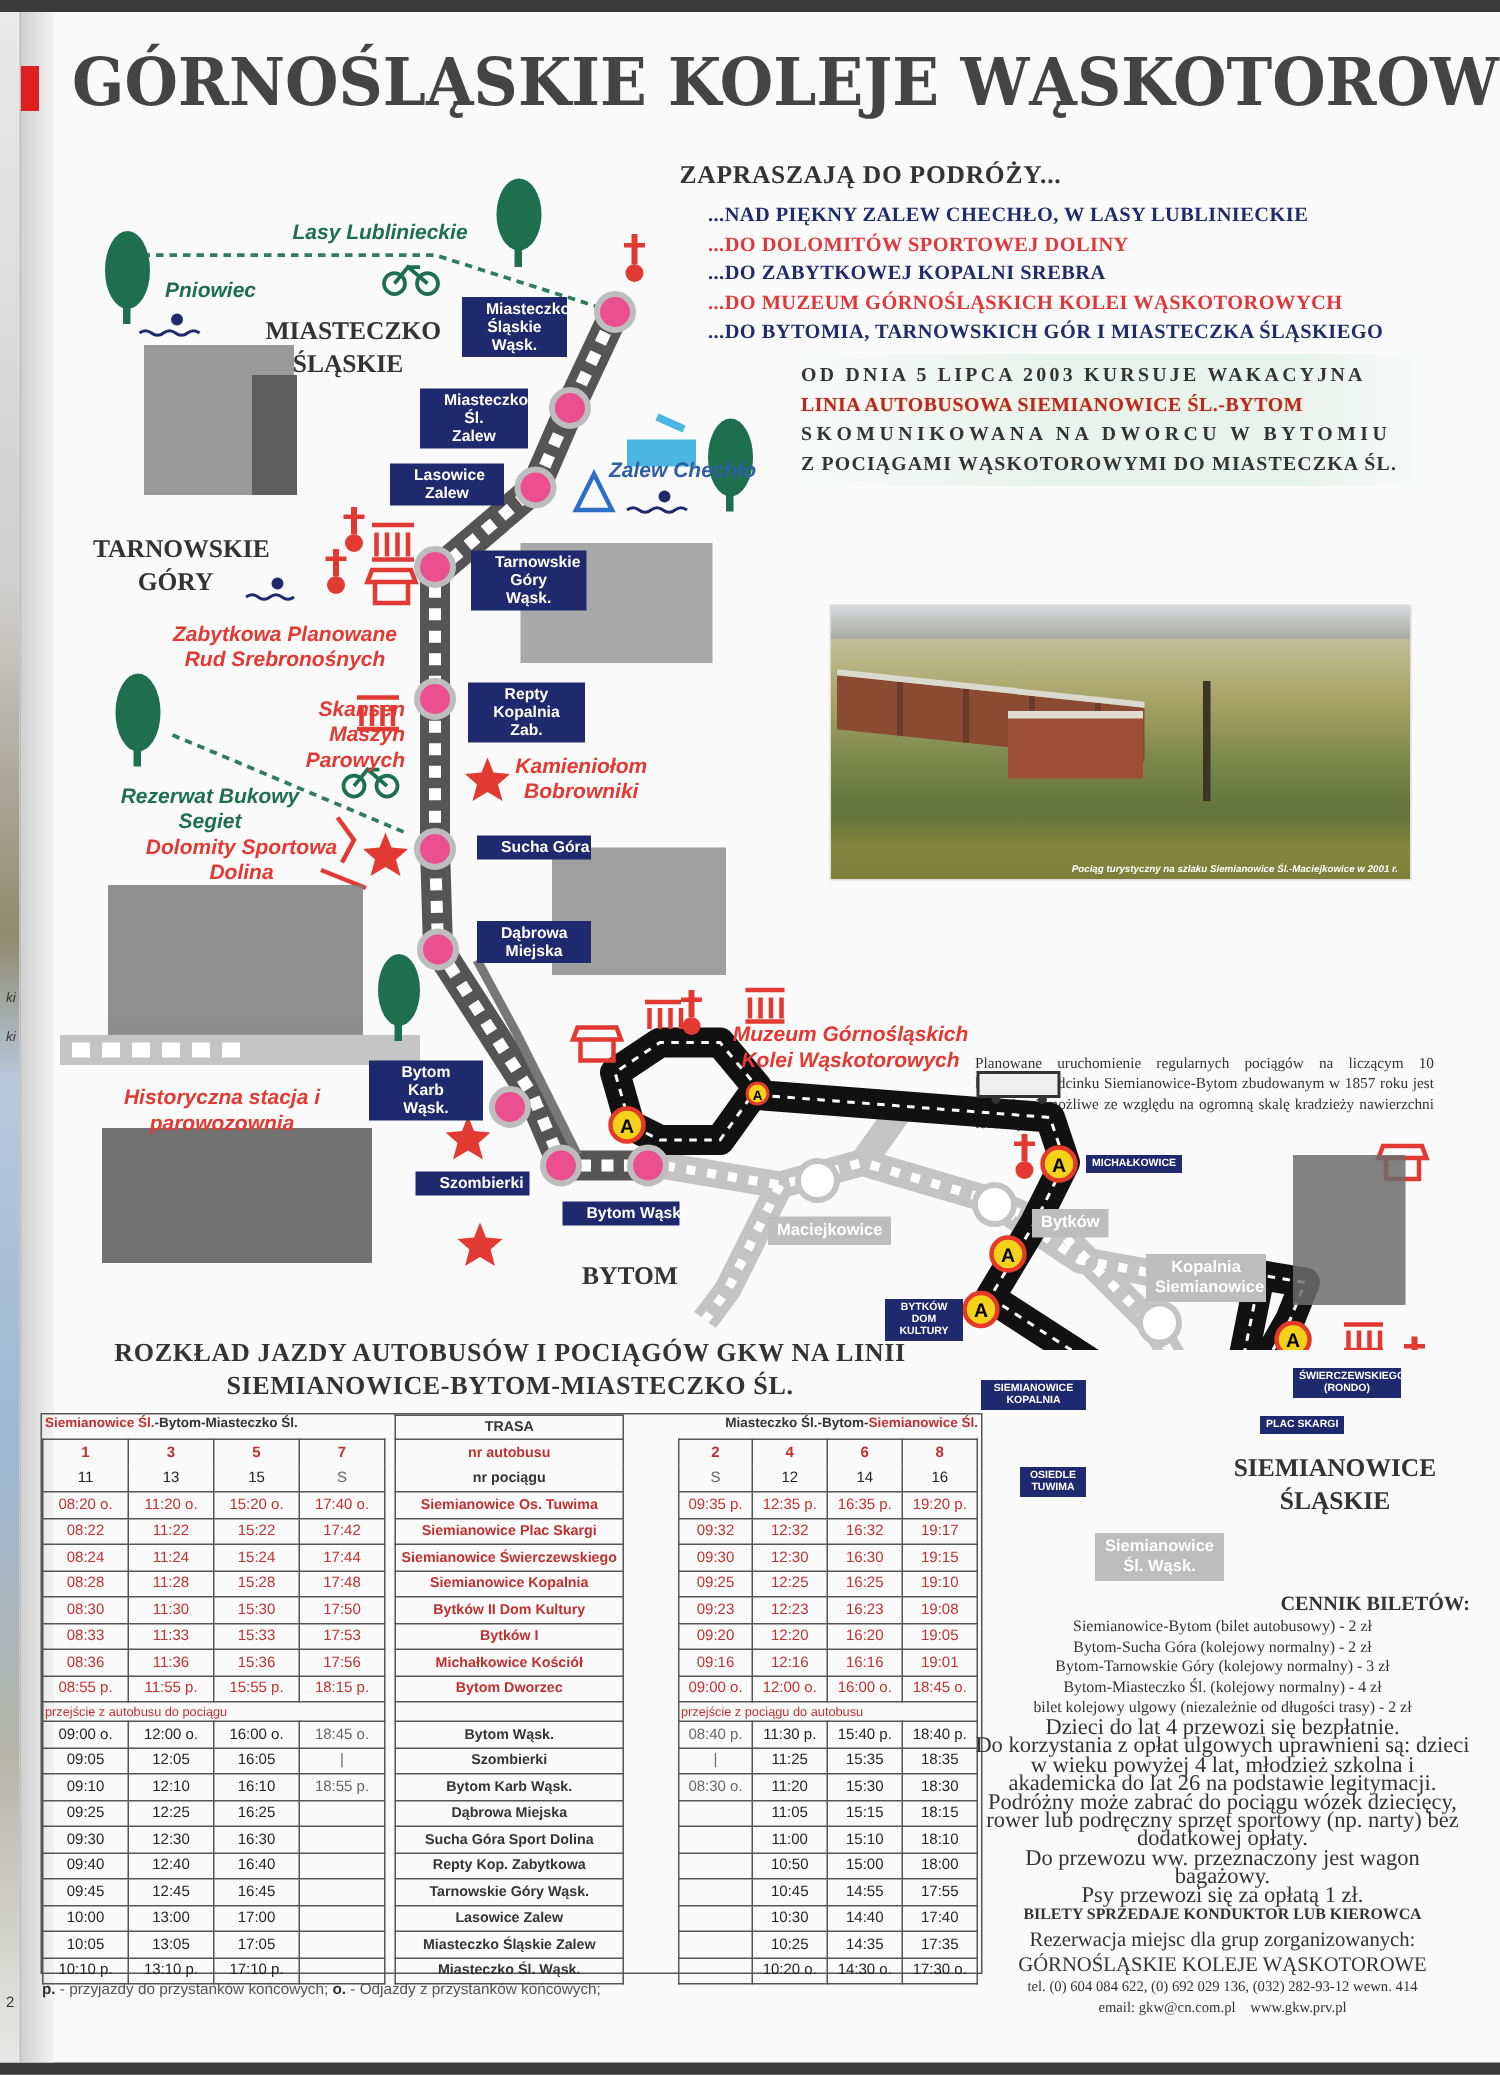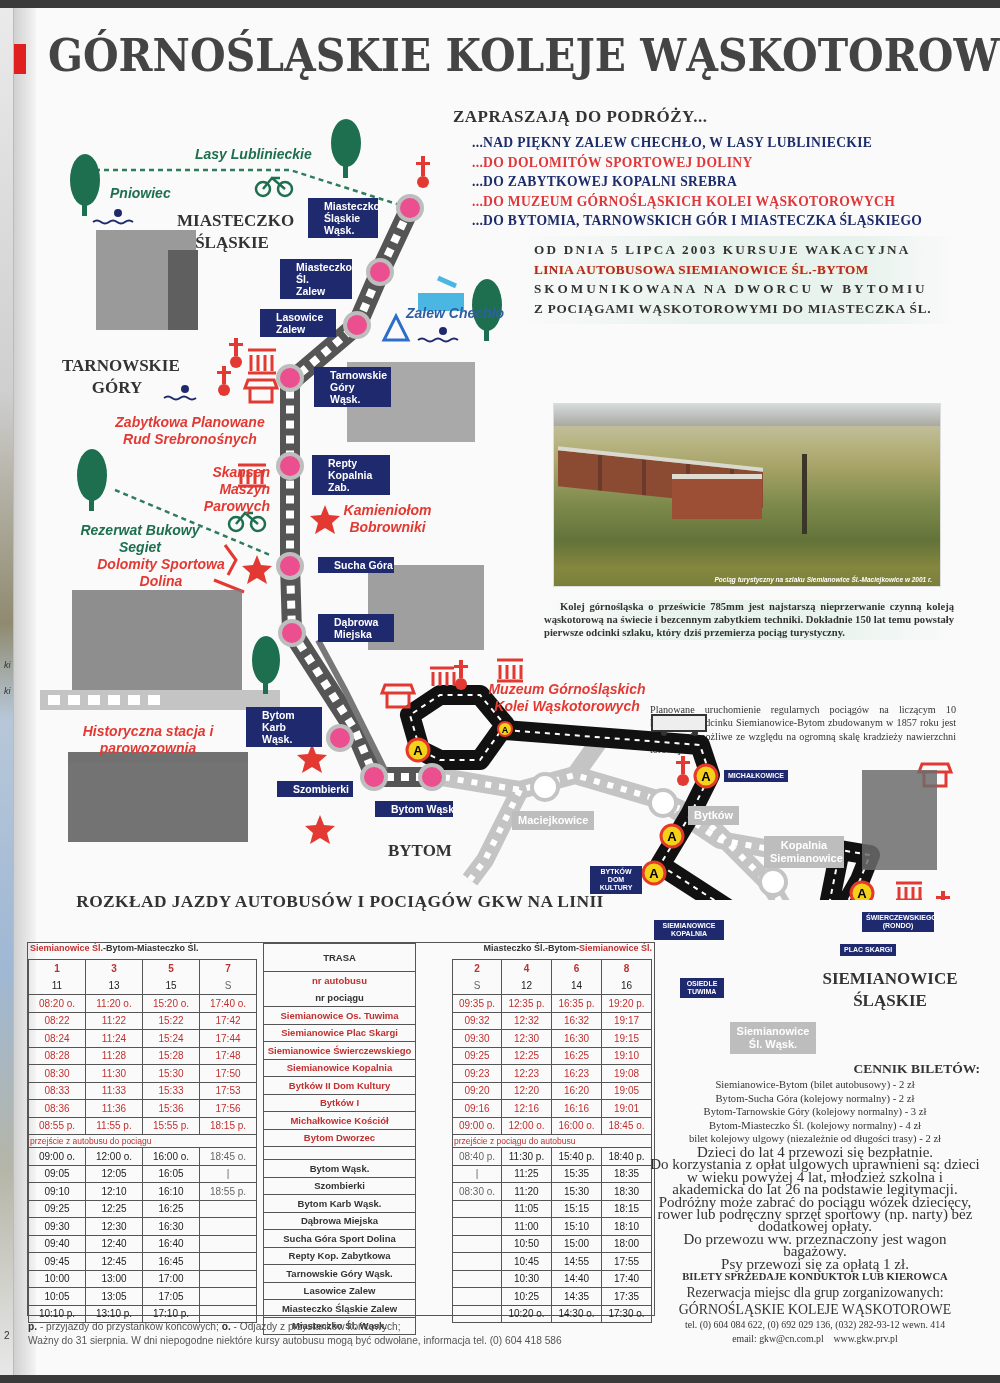"Miasteczko Śląskie Wąsk." .stn { text-align: none -> center }
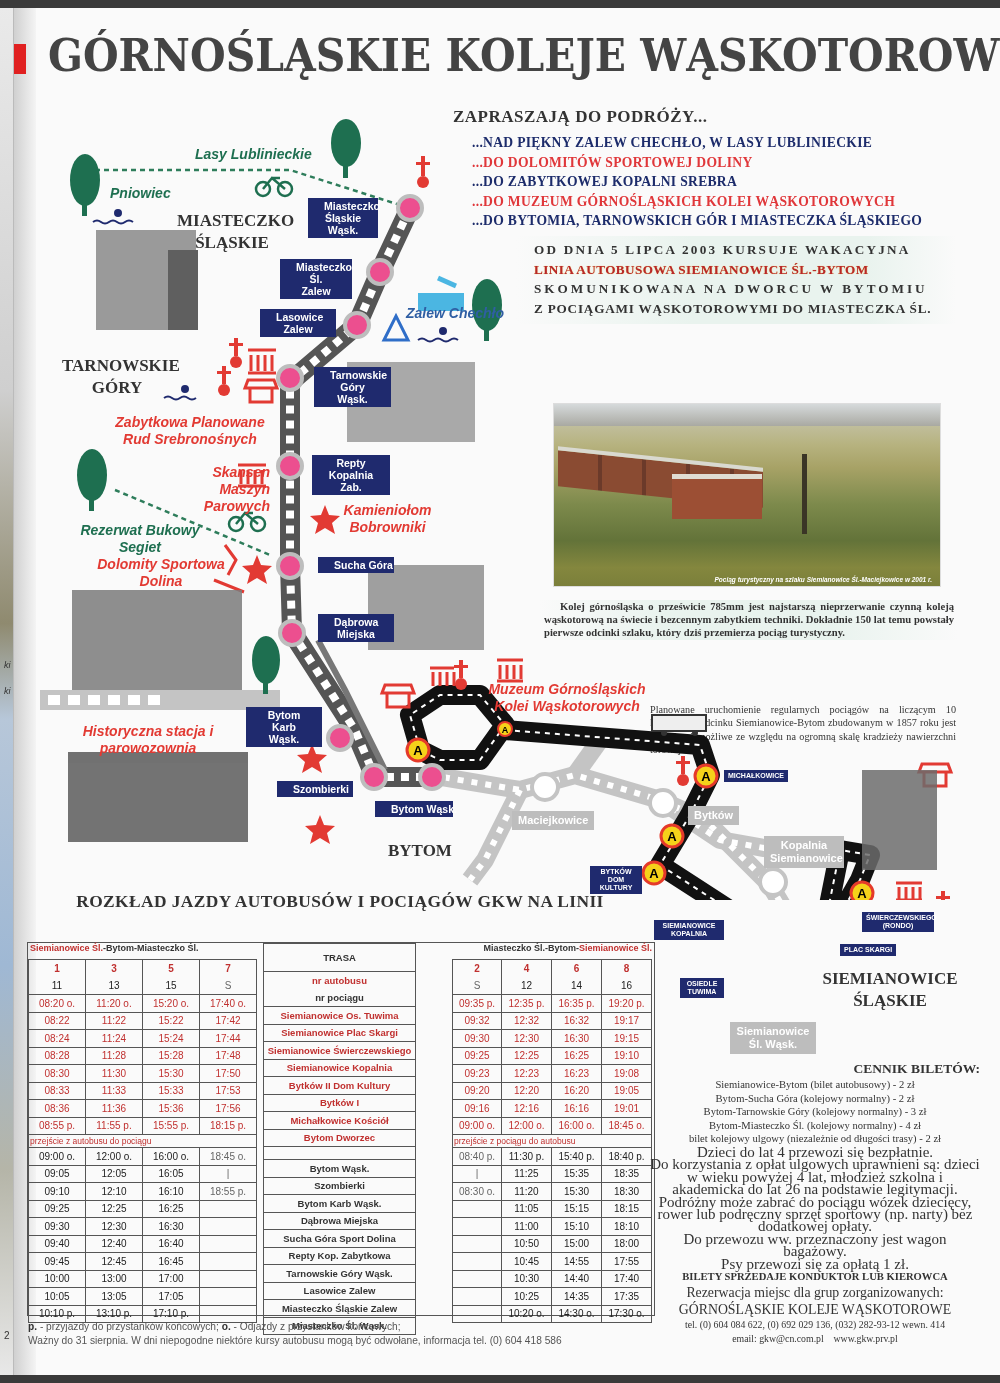"Kolej górnośląska o prześwicie 785mm" p { html: <p>Kolej górnośląska o prześwicie 785mm jest najstarszą nieprzerwanie czynną koleją wąskotorową na świecie i bezcennym zabytkiem techniki. Dokładnie 150 lat temu powstały pierwsze odcinki szlaku, który dziś przemierza pociąg turystyczny.</p> -> none }
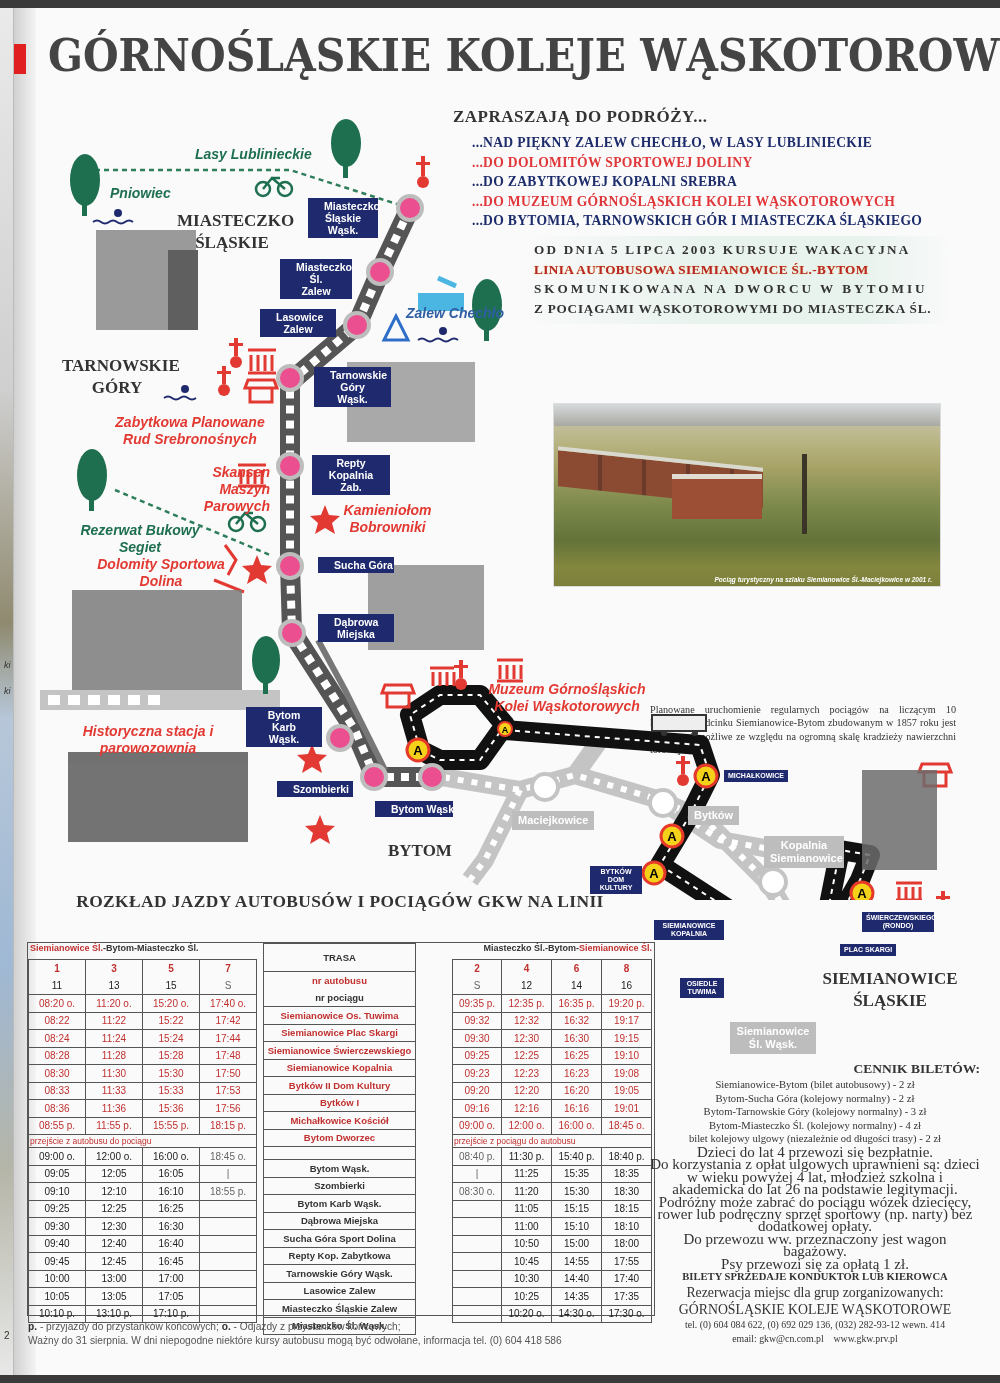"SIEMIANOWICE-BYTOM-MIASTECZKO ŚL." div { html: none -> <div>SIEMIANOWICE-BYTOM-MIASTECZKO ŚL.</div> }
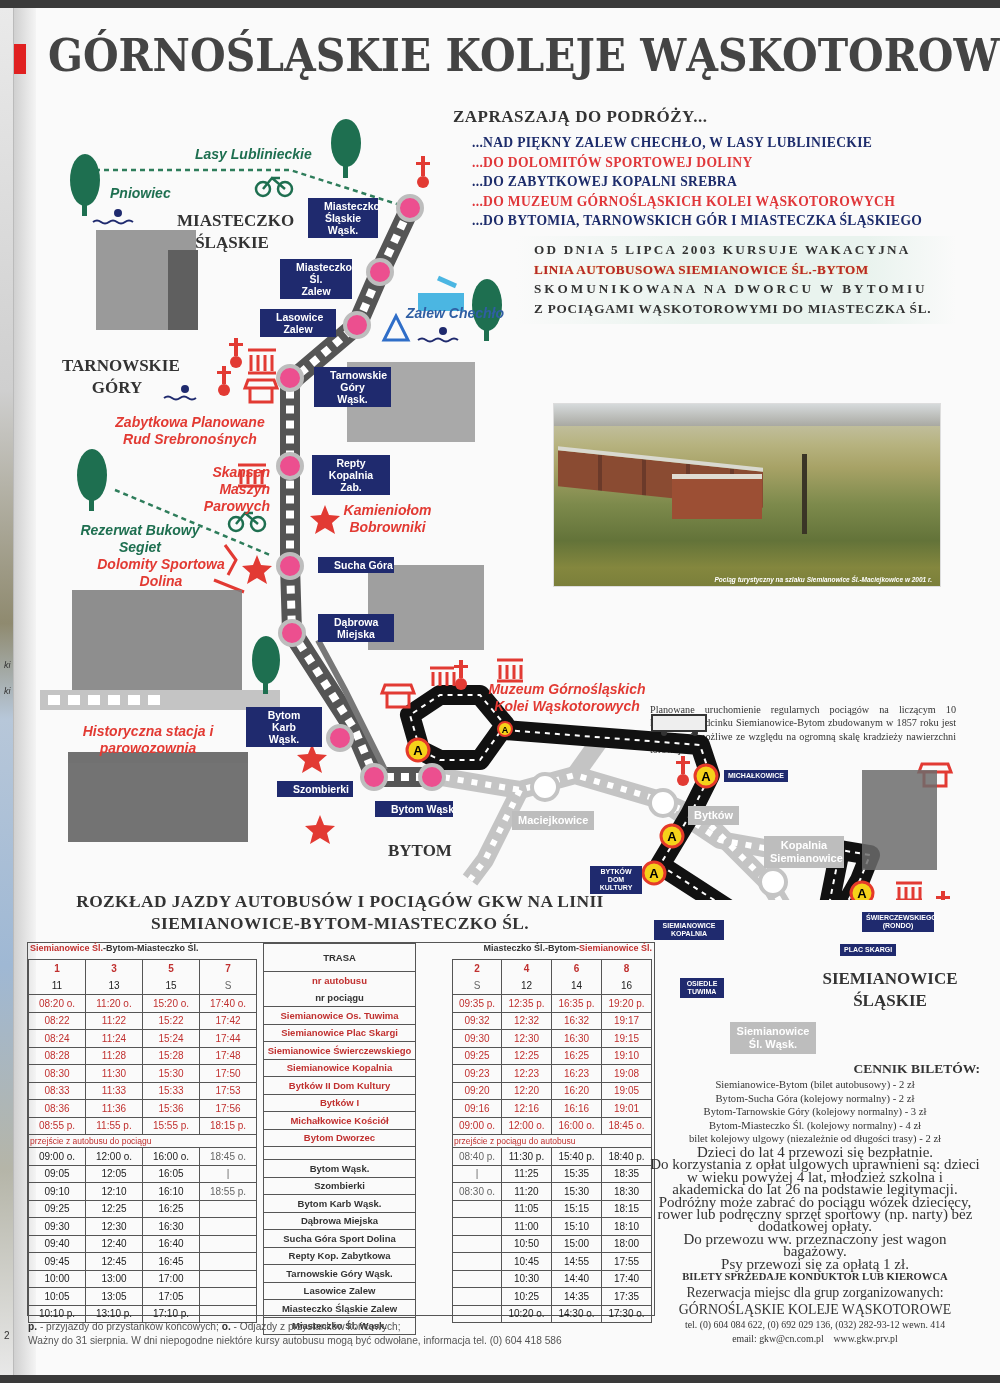"TRASA" td.blk { height: 28px -> 16px }
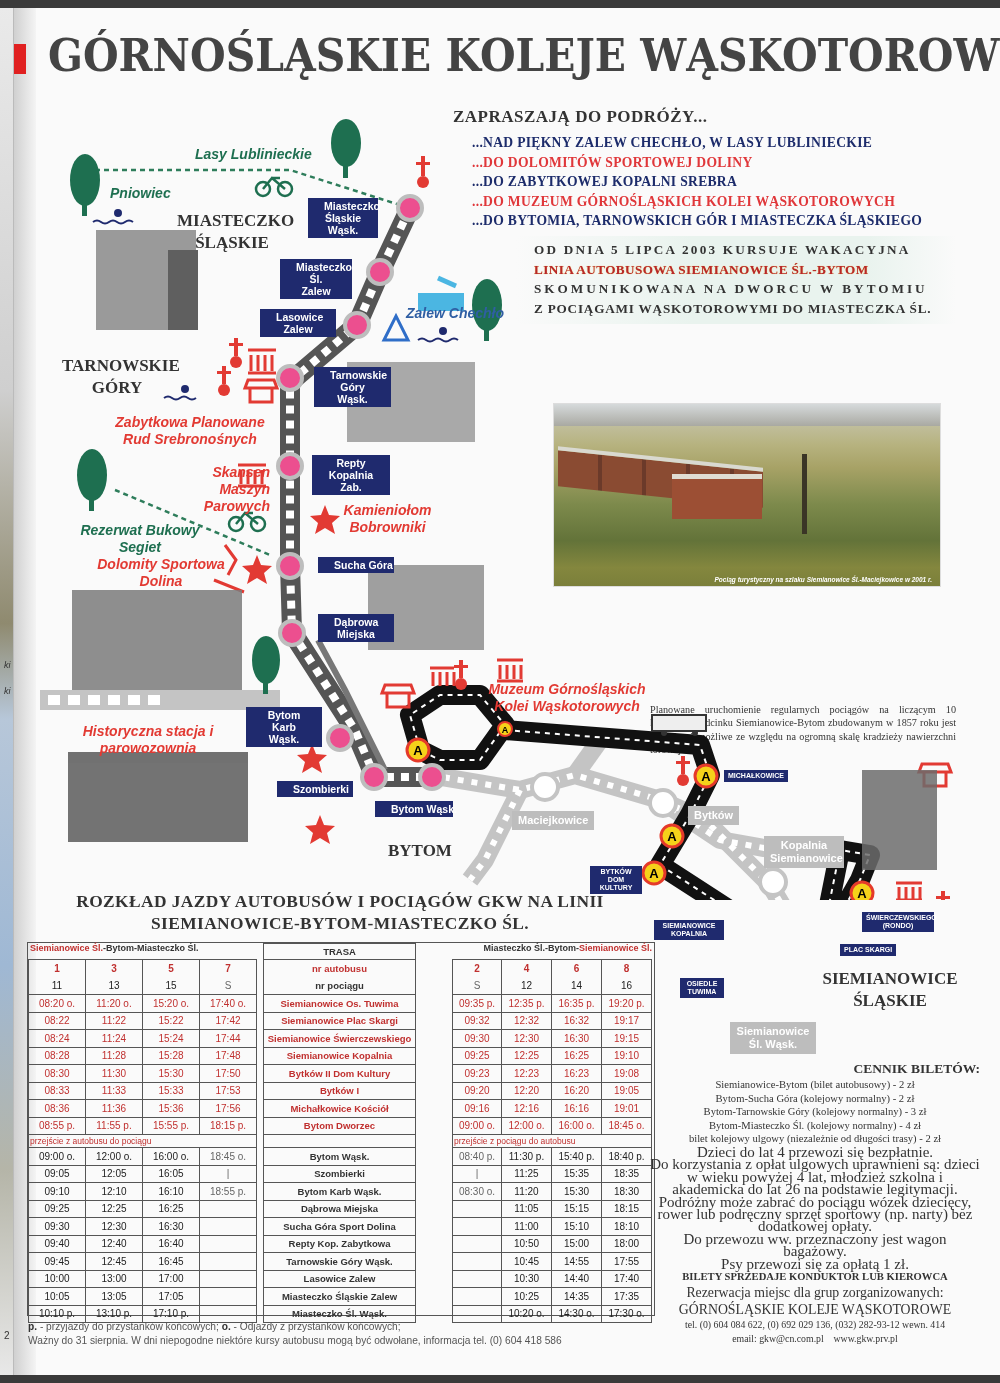"Ważny do 31 sierpnia. W" div { html: <div>Ważny do 31 sierpnia. W dni niepogodne niektóre kursy autobusu mogą być odwołane, informacja tel. (0) 604 418 586</div> -> none }
